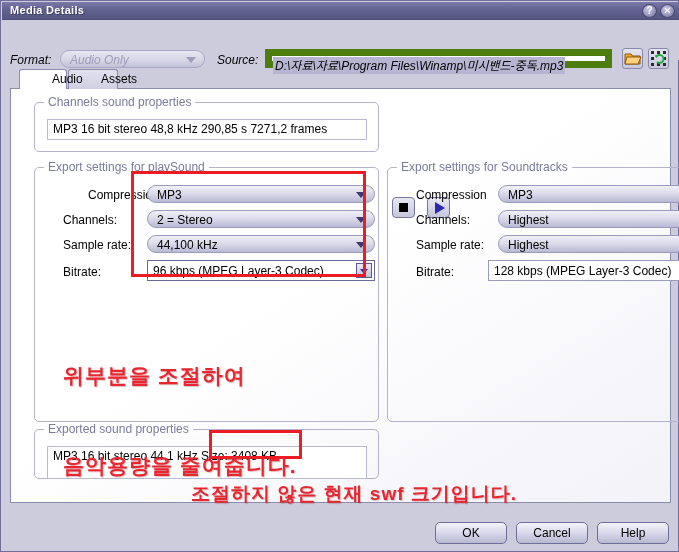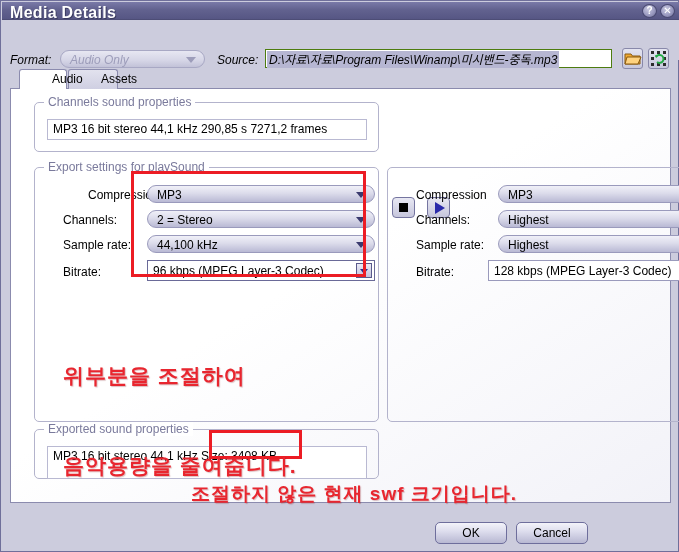"Media Details" #title-text { font-size: 16px -> 11px }
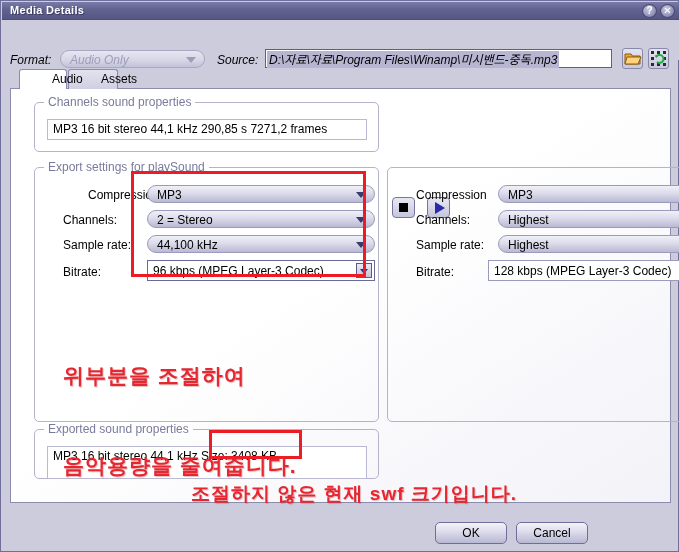"D:\자료\자료\Program" #source-field { border: 1px solid #4d7c0f -> 7px solid #4d7c0f }
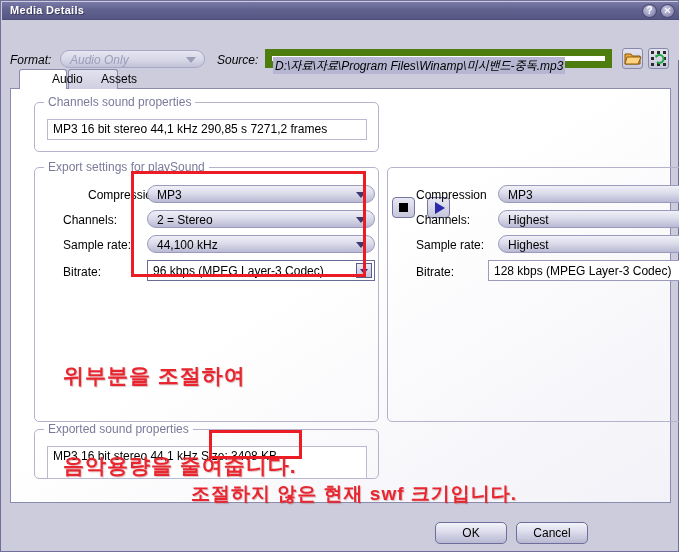"MP3 16 bit stereo 44,1 kHz 290,85" div.ro-field { text: 44,1 -> 48,8 }
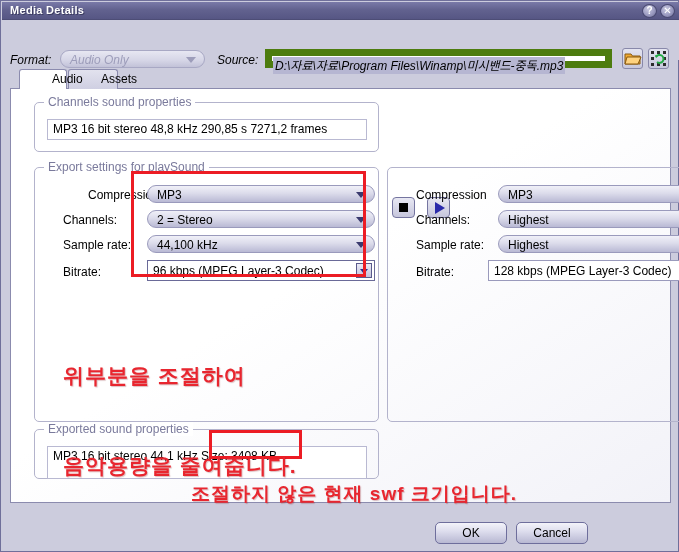"Export settings for Soundtracks" div.group-title { html: none -> <div>Export settings for Soundtracks</div> }
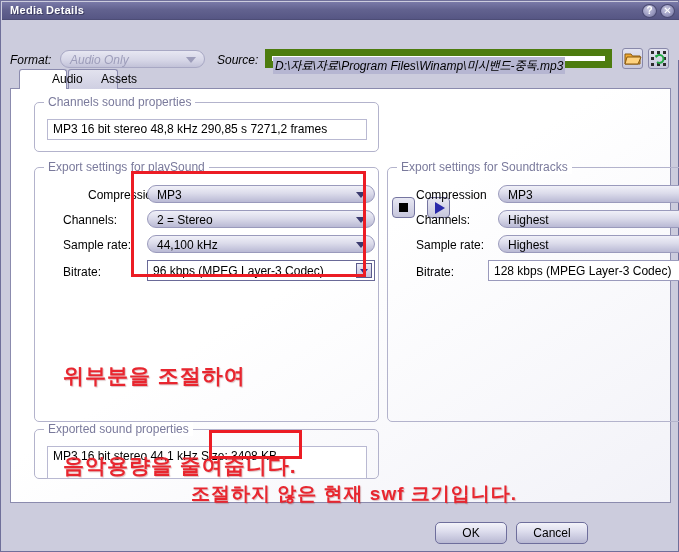"Help" div.dlg-btn { html: none -> <div>Help</div> }
